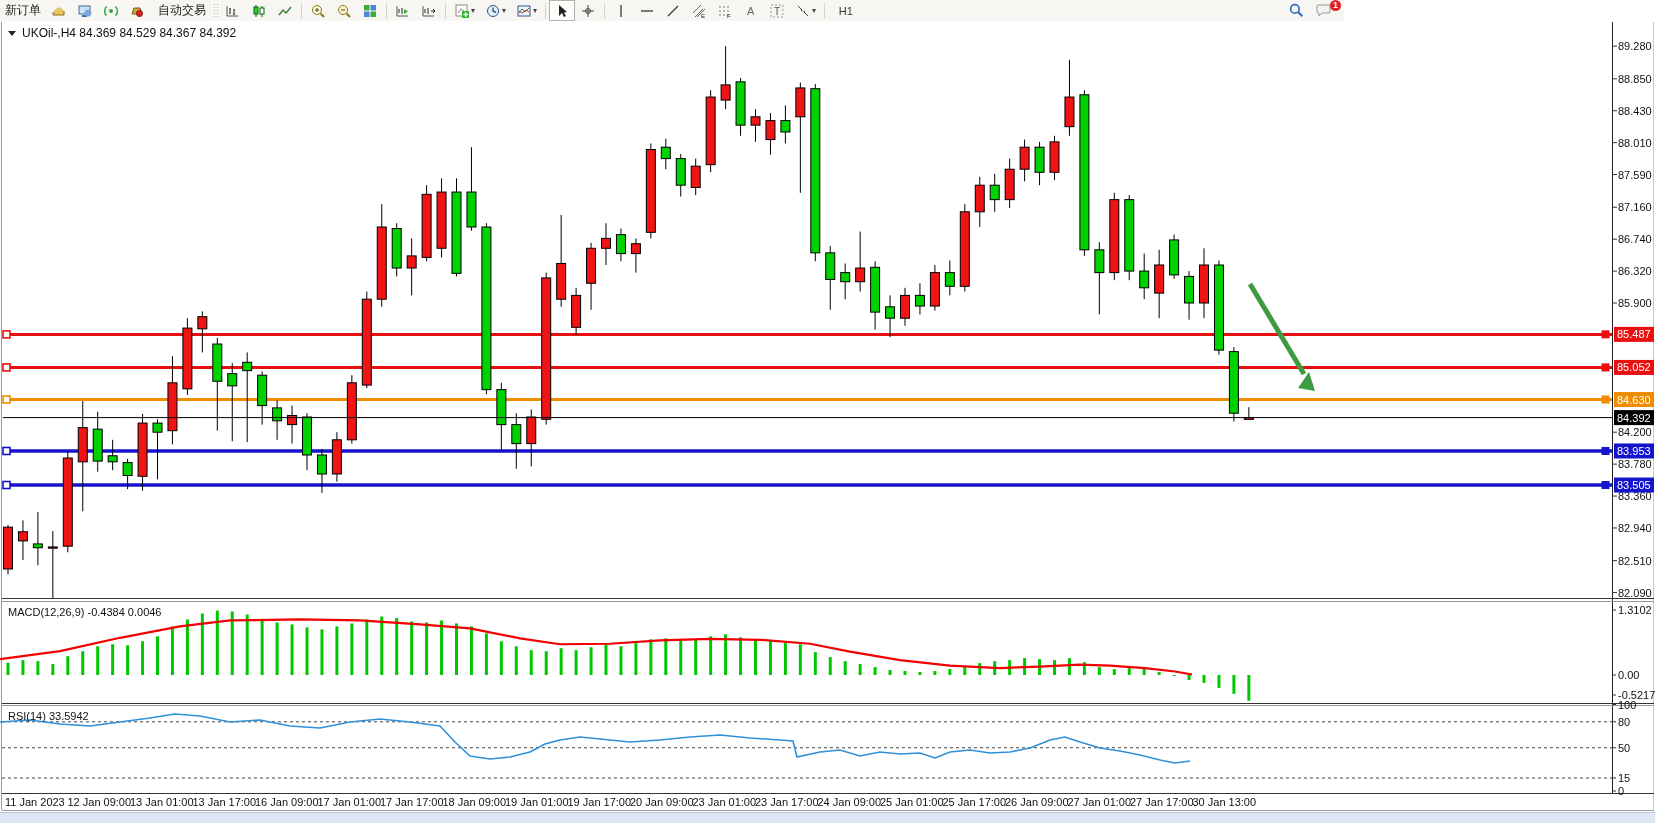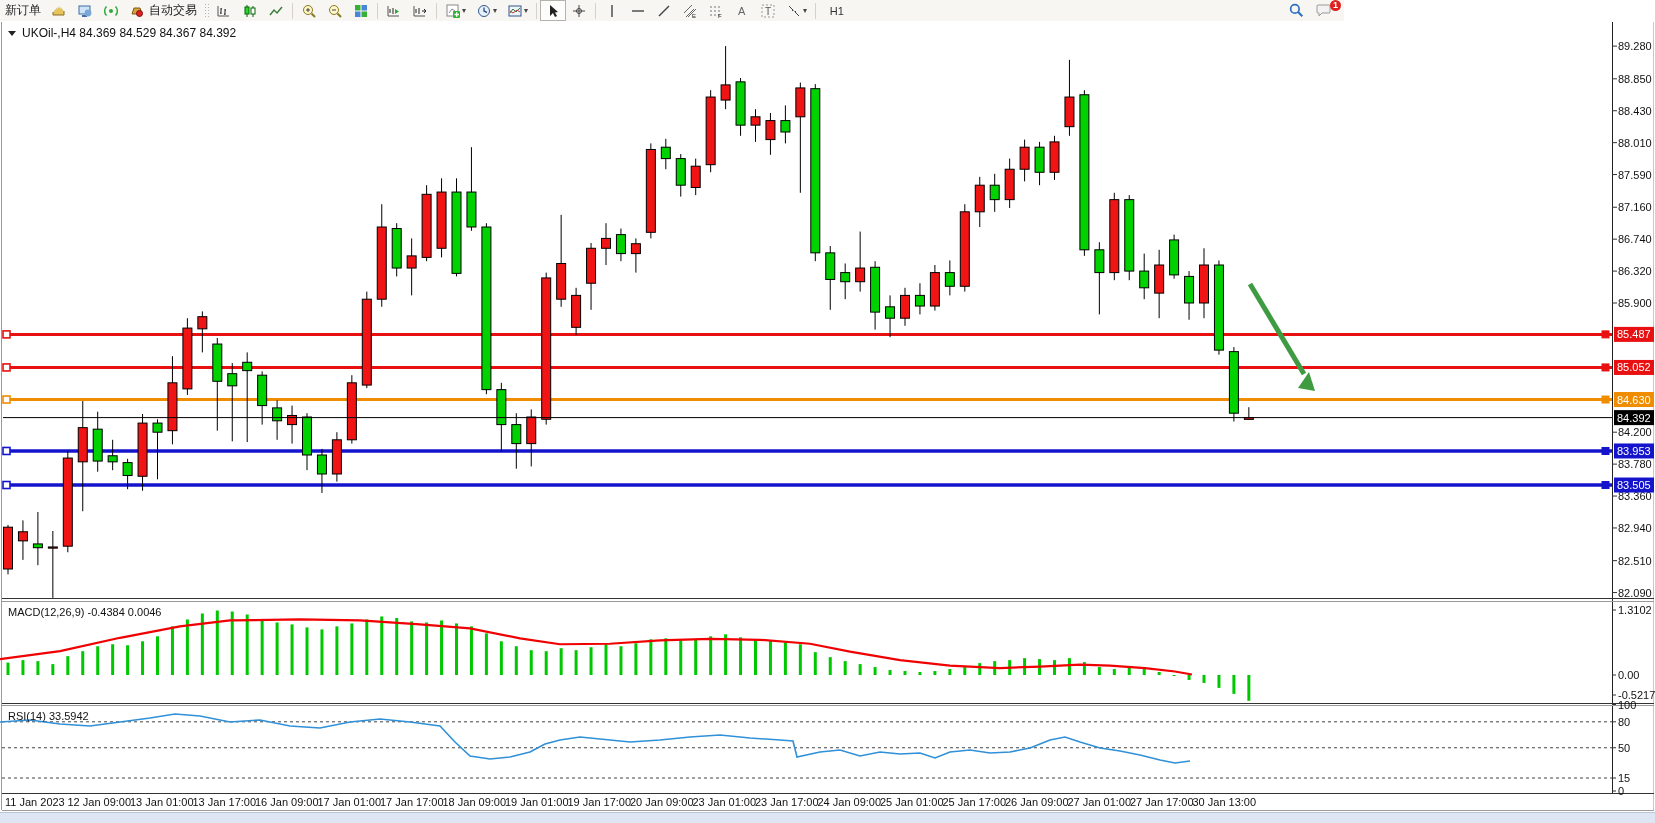"自动交易" span { margin-left: 4px -> 13px }
